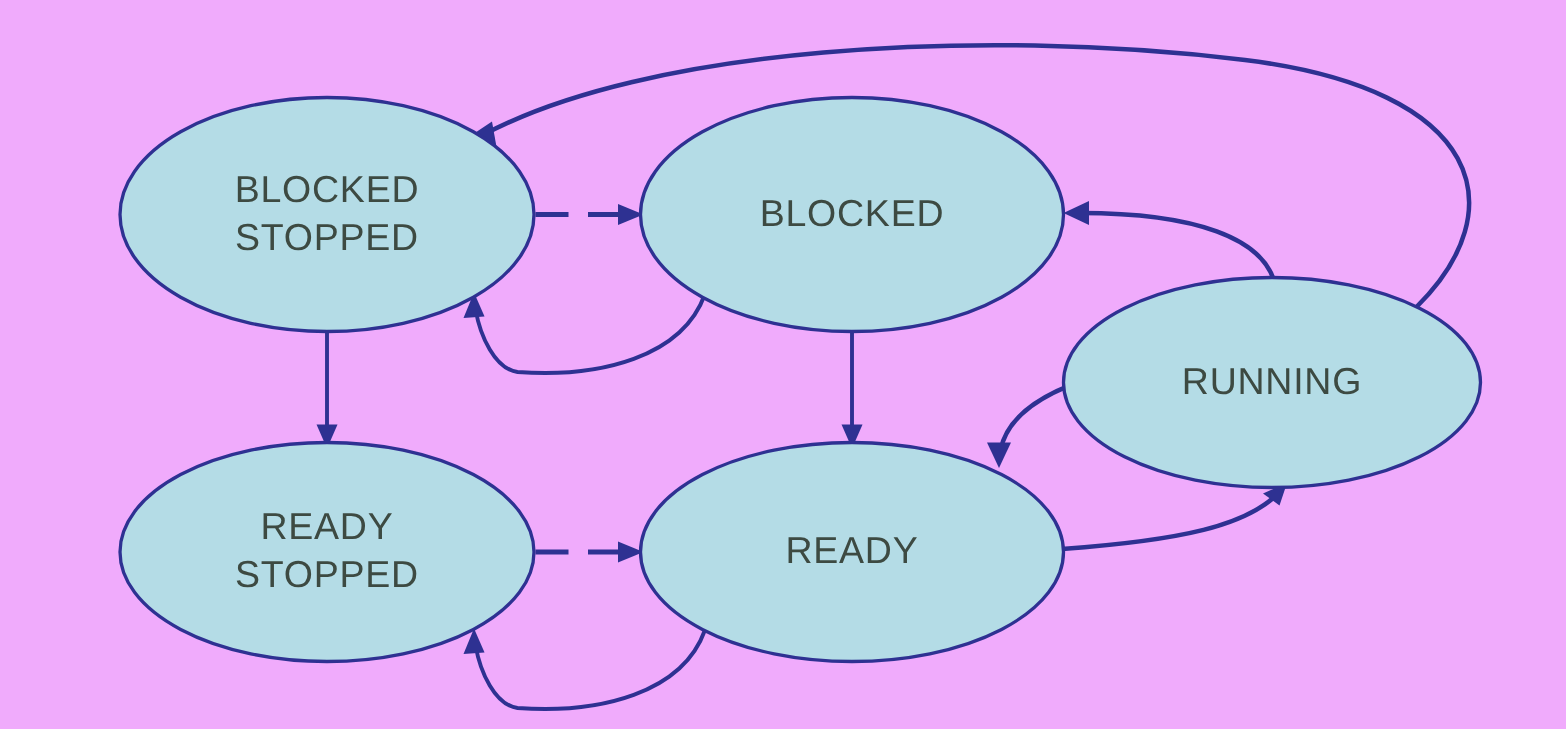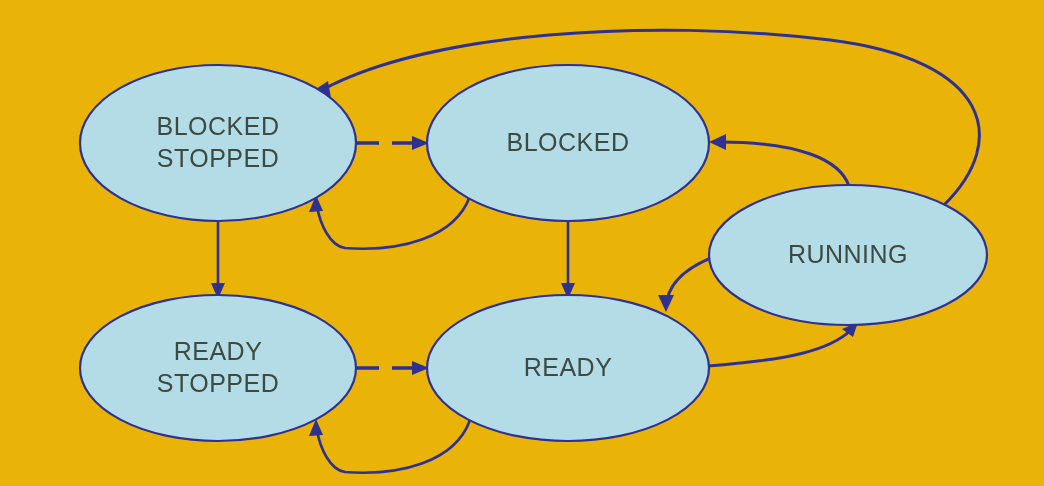"BLOCKED" #diagram-root { background: #eab308 -> #f0abfc }
